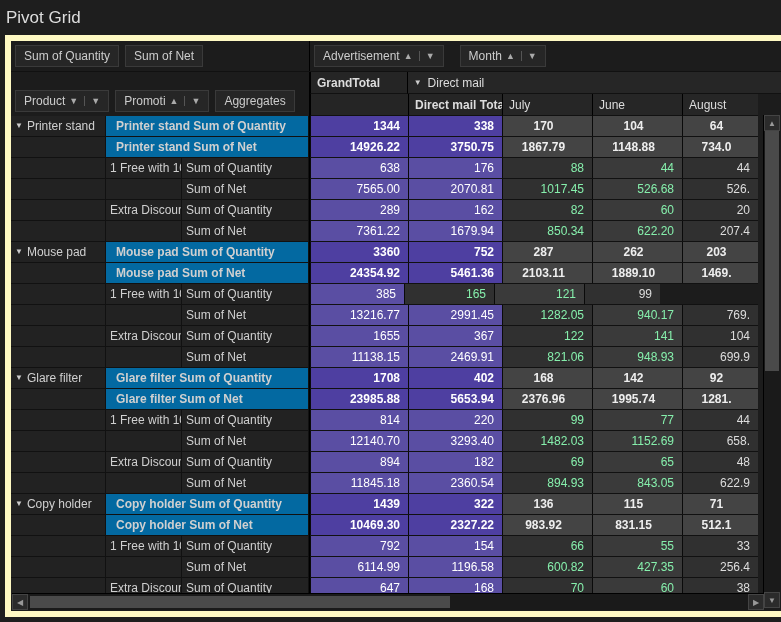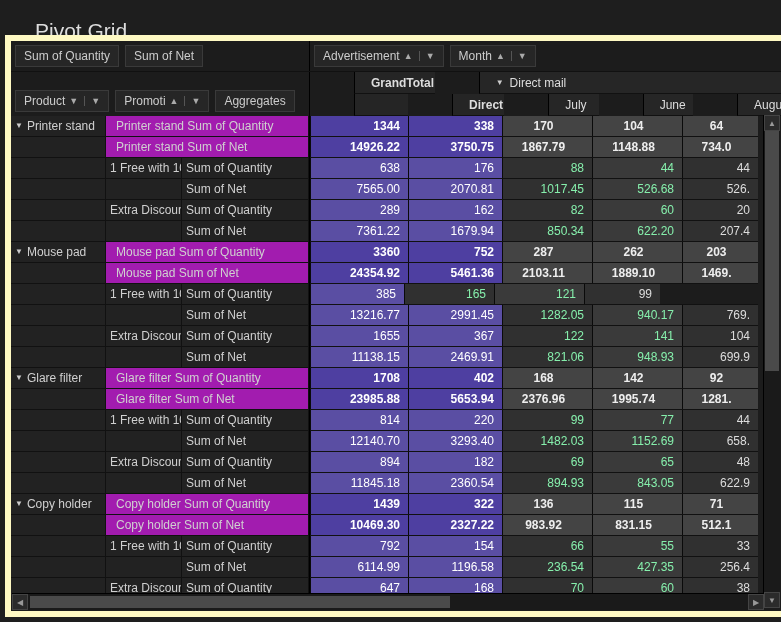"Pivot Grid" .title { font-size: 21px -> 17px; margin-left: 29px -> none; padding: 19px 6px 12px 6px -> 8px 6px 12px 6px }
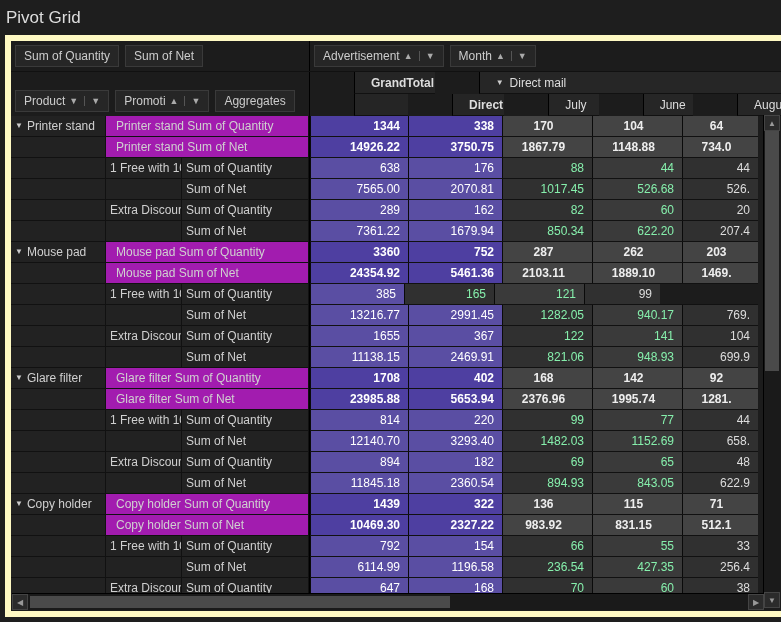"Advertisement" .fieldzone-right { gap: 6px -> 16px }
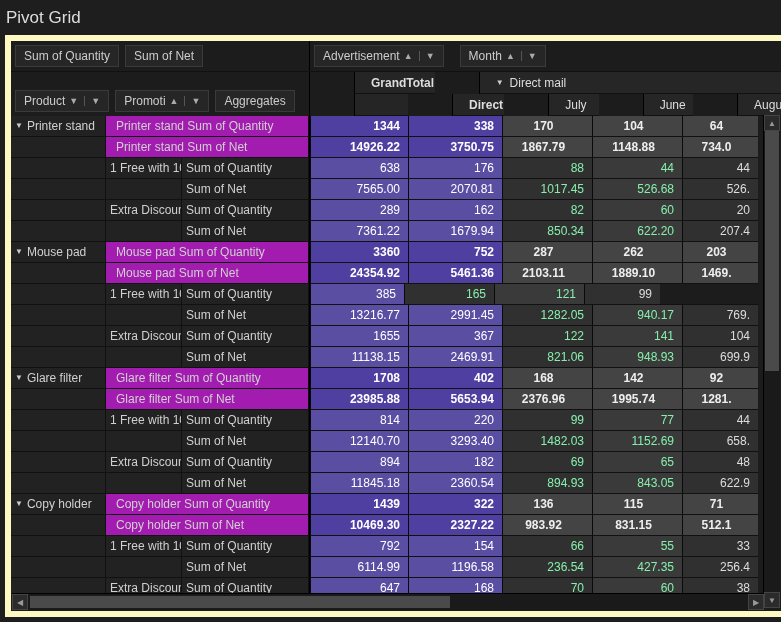"GrandTotal" .ch { margin-left: 44px -> none; padding-left: 16px -> 6px }
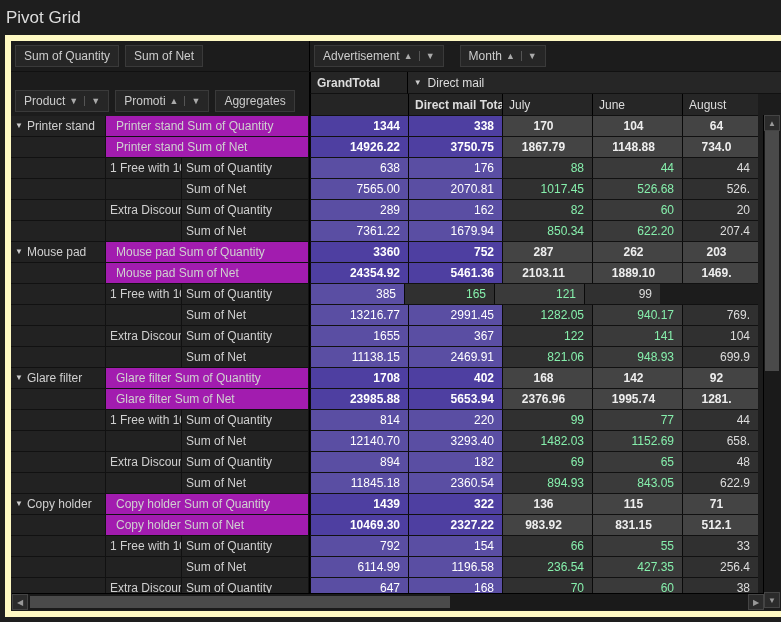"Printer stand Sum of Quantity" .rh-summary { background: #a21caf -> #0369a1; font-weight: none -> bold }
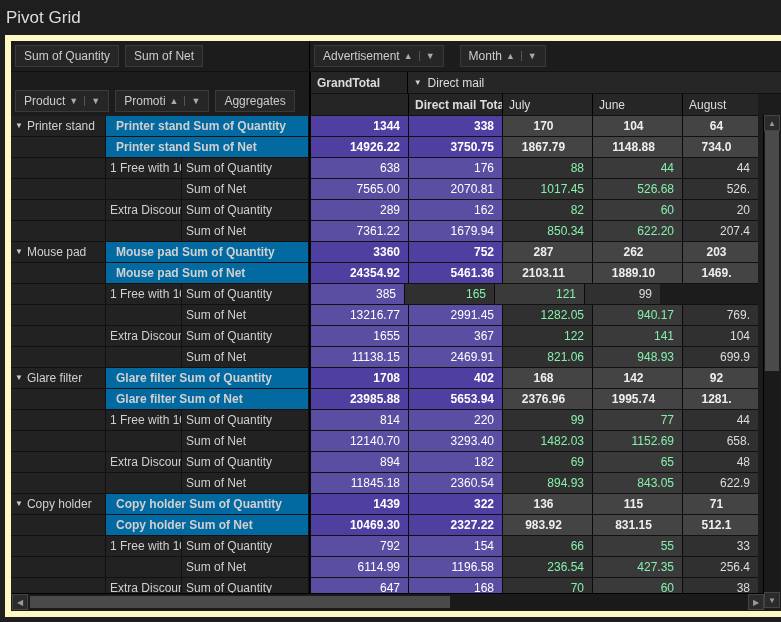"236.54" div.dcell { text: 236.54 -> 600.82 }
